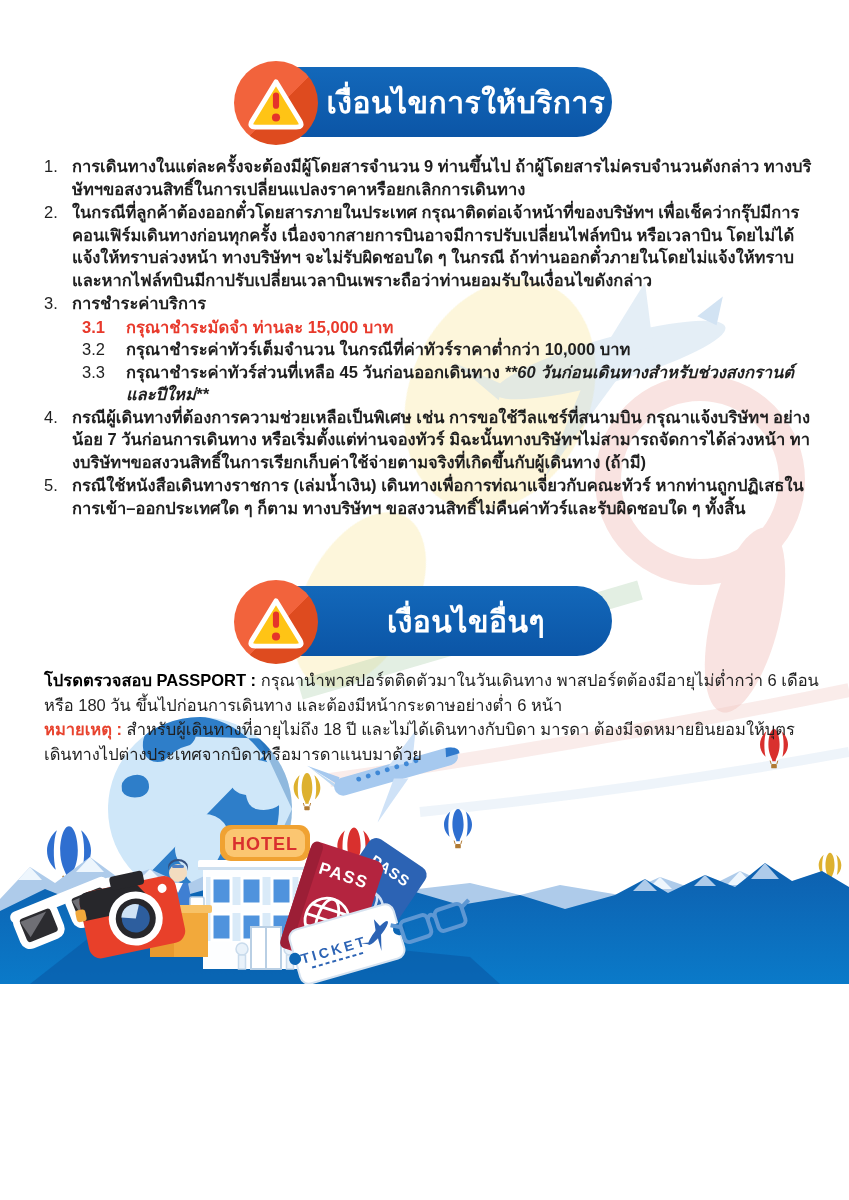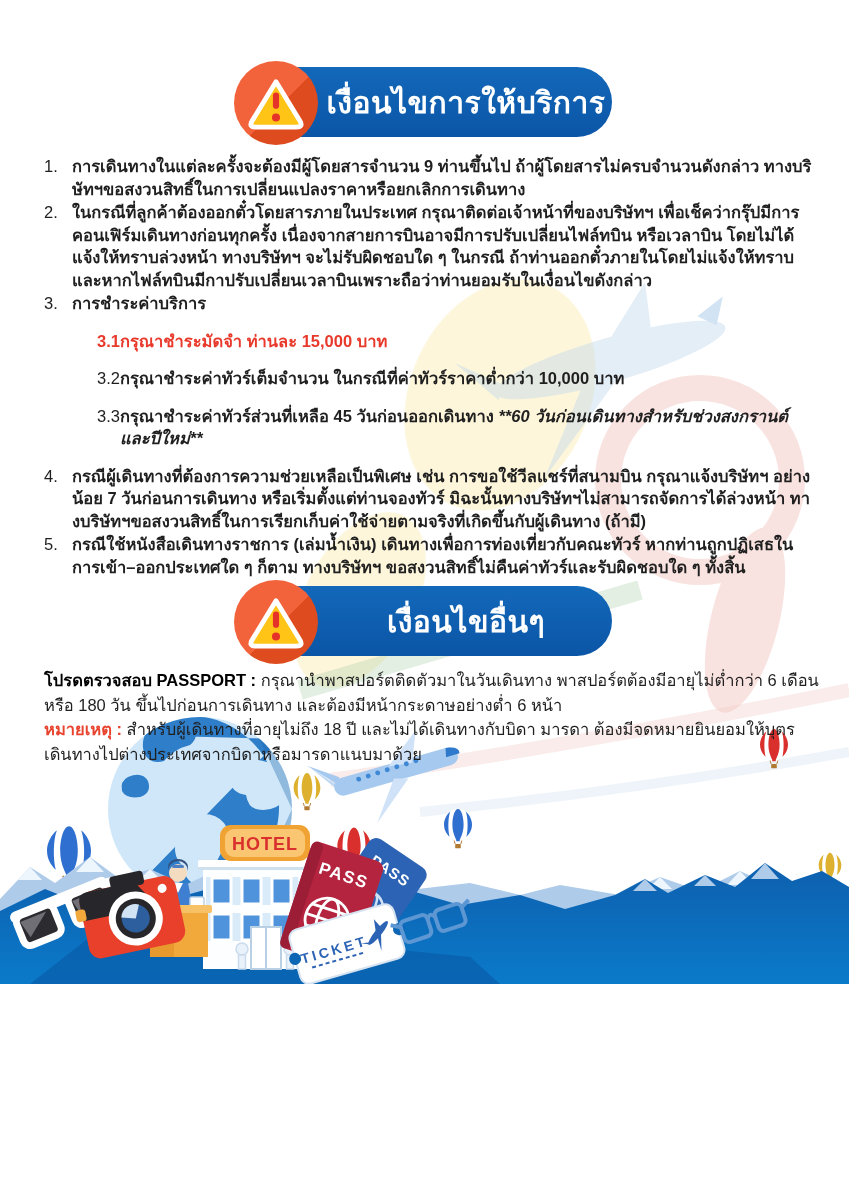"3.1" .subrow { gap: 0 -> 21px; margin: 15px -> 0 }
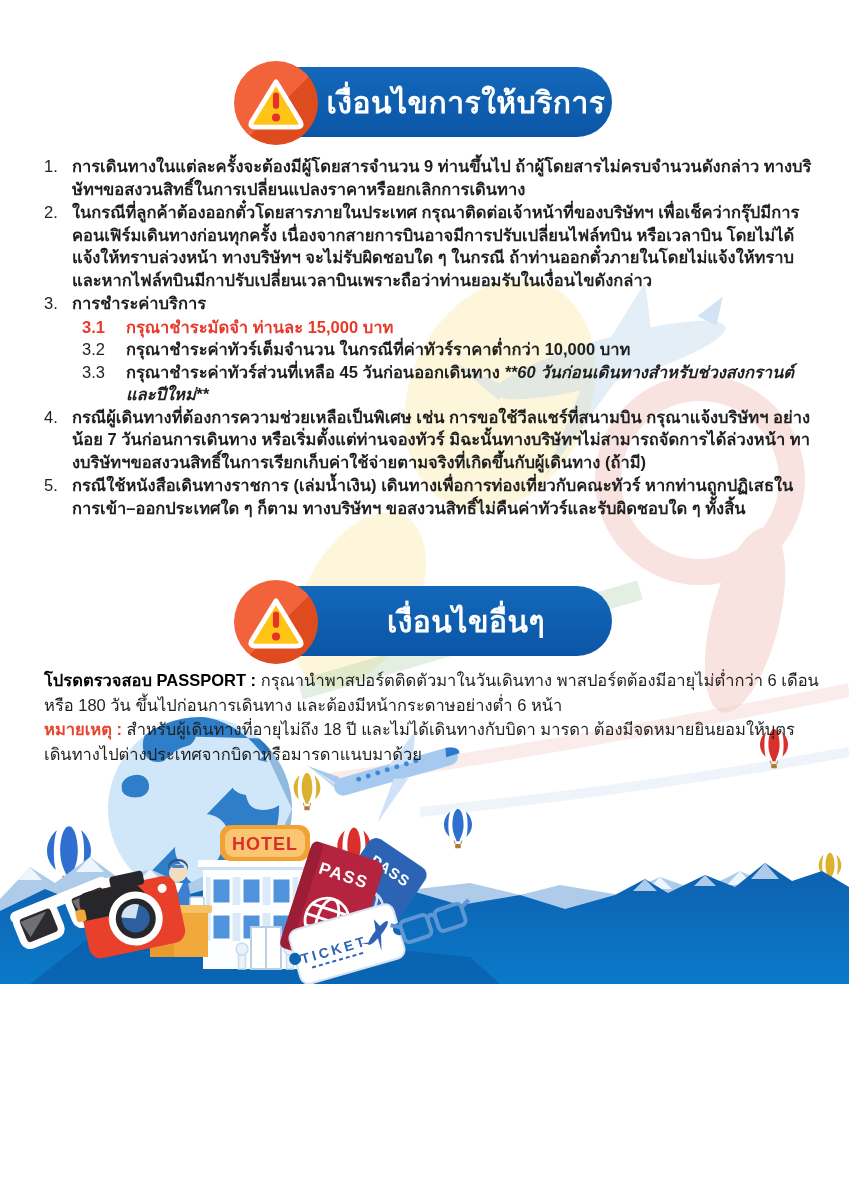"กรณีใช้หนังสือเดินทางราชการ" span.txt { text: เดินทางเพื่อการท่องเที่ยวกับคณะทัวร์ -> เดินทางเพื่อการท่ณาแจี่ยวกับคณะทัวร์ }
